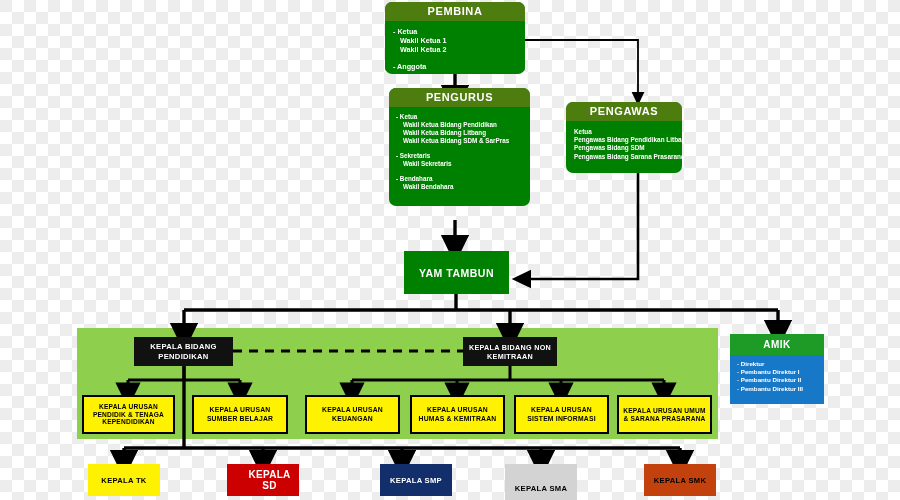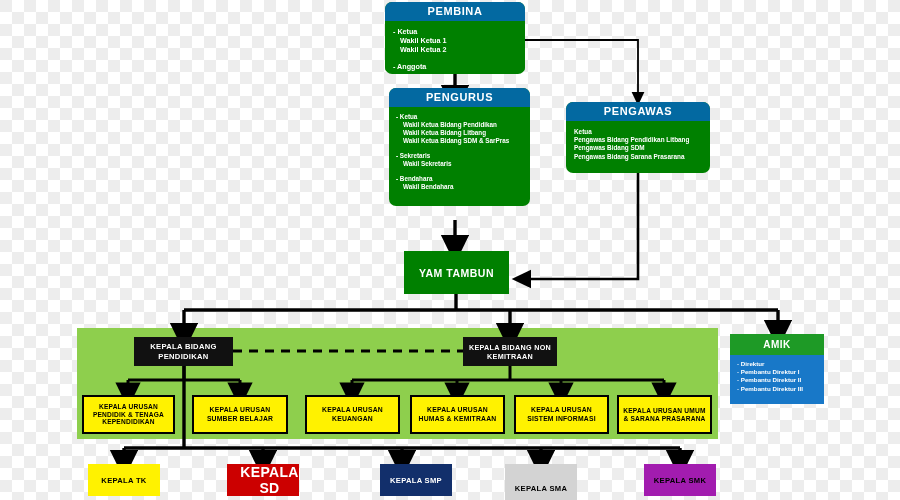"PEMBINA" .card .hdr { background: #0369a1 -> #4d7c0f }
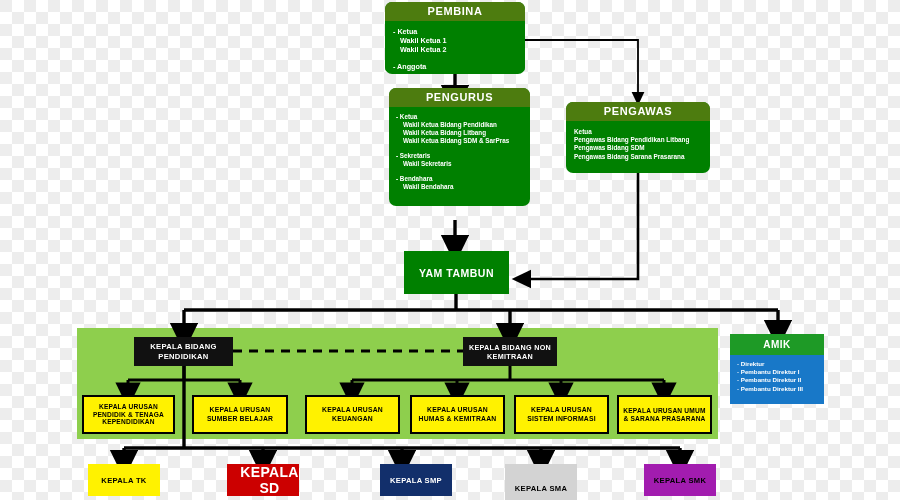"PENGAWAS" div.node { width: 144px -> 116px }
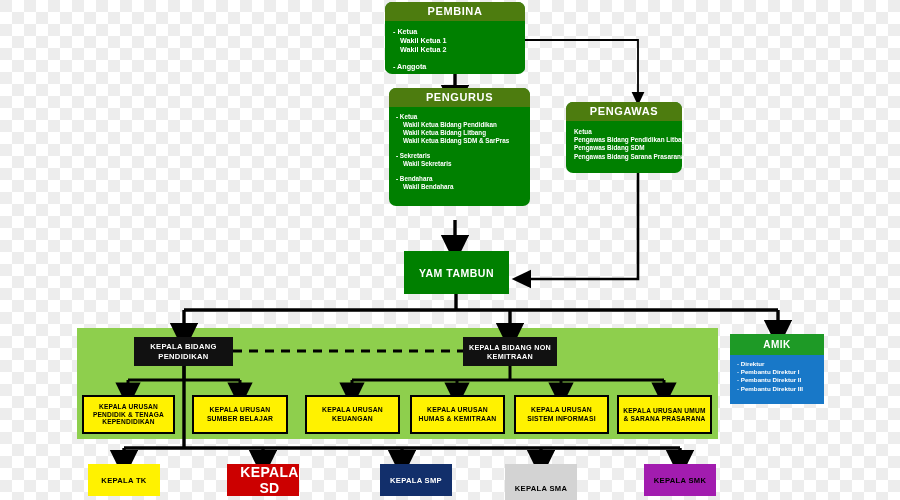"KEPALA SD" div.node { font-size: 14px -> 10px }
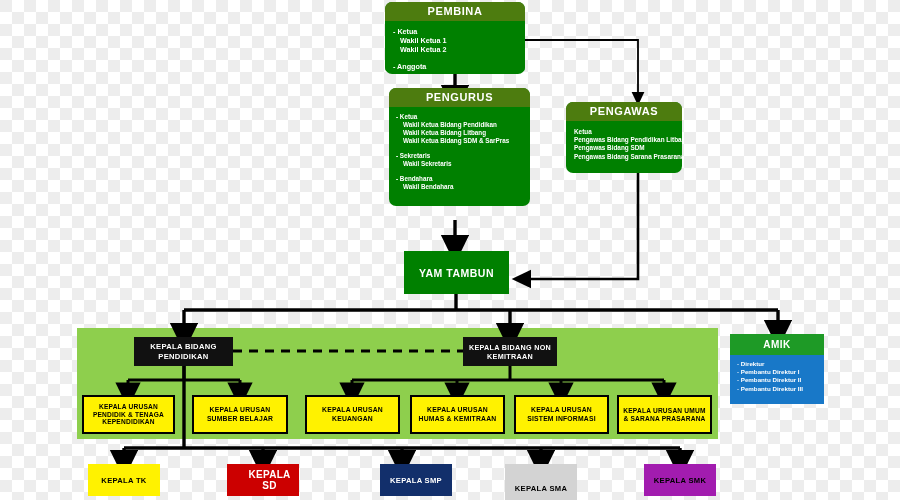"KEPALA SMK" div.node { background: #a21caf -> #c2410c }
